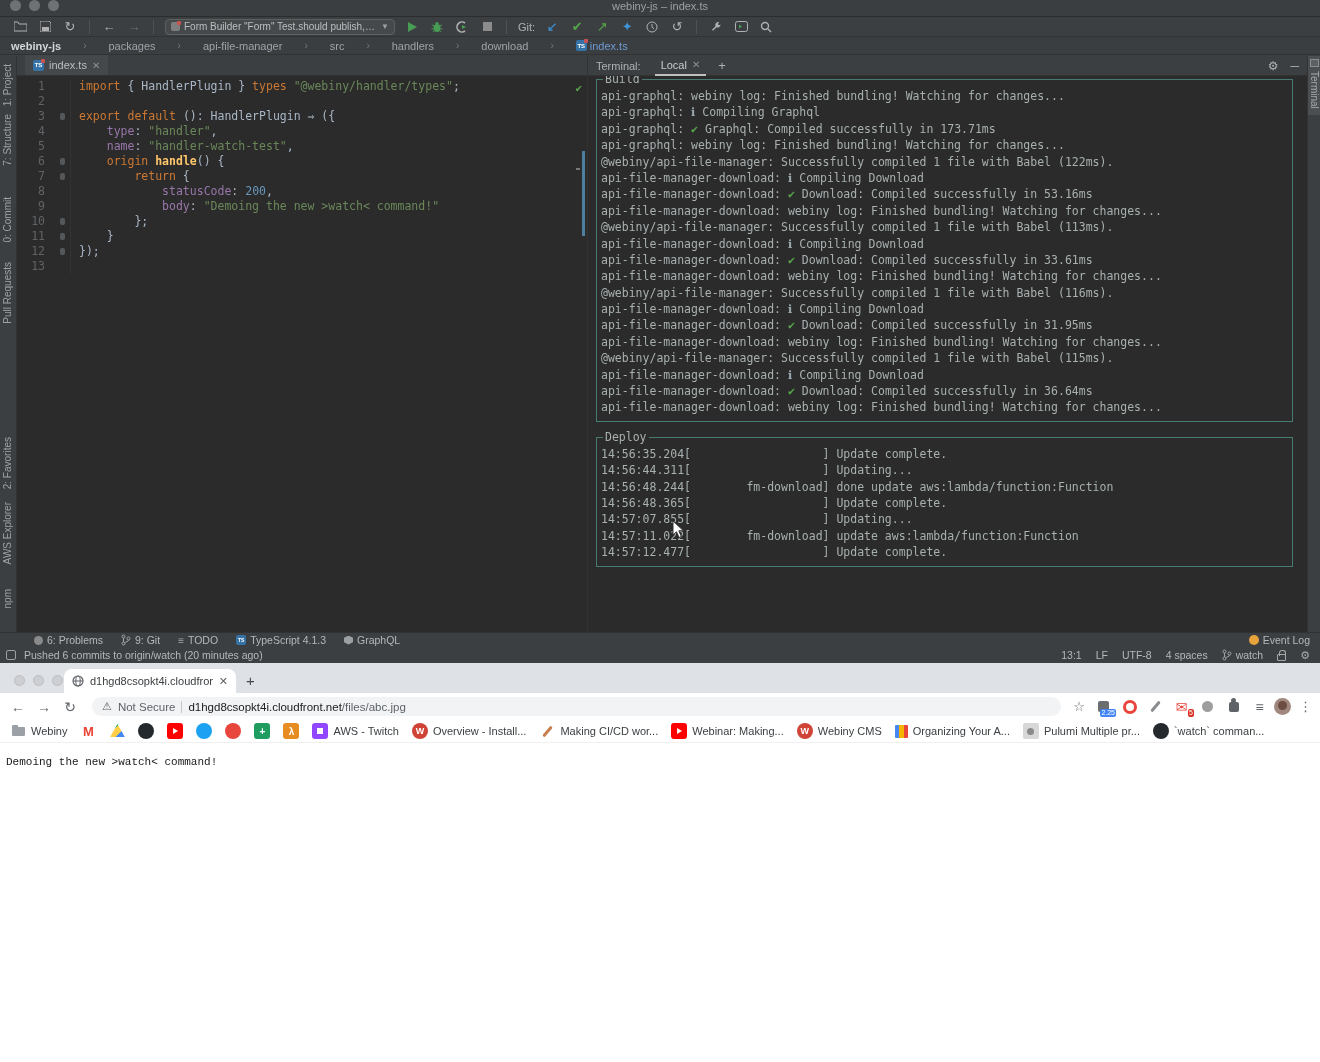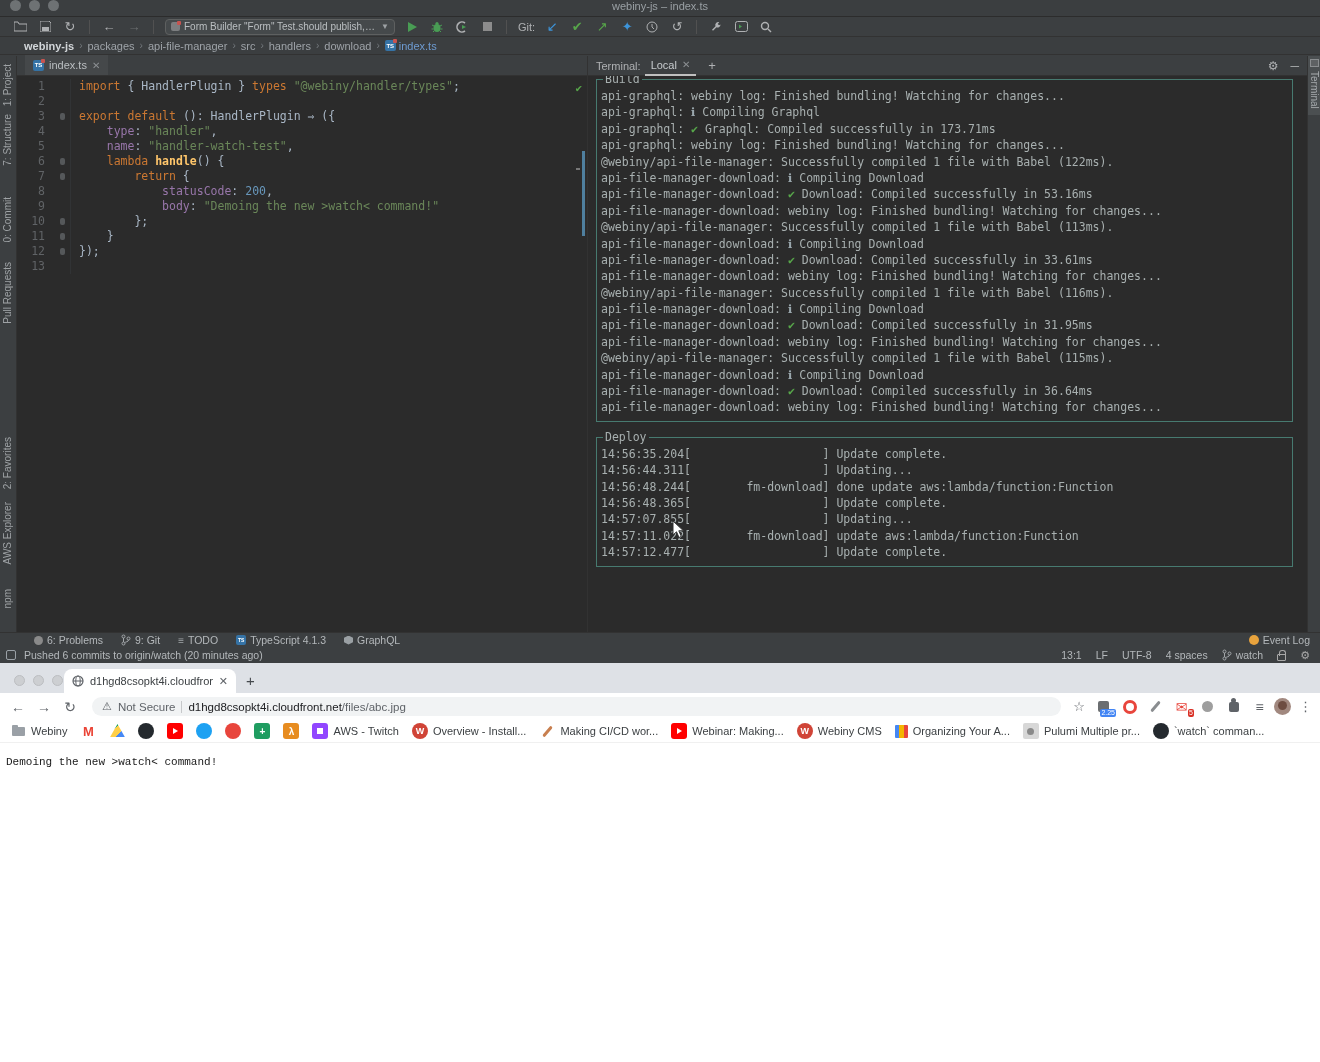"webiny-js" .breadcrumbs { gap: 5px -> 22px; padding-left: 24px -> 11px }
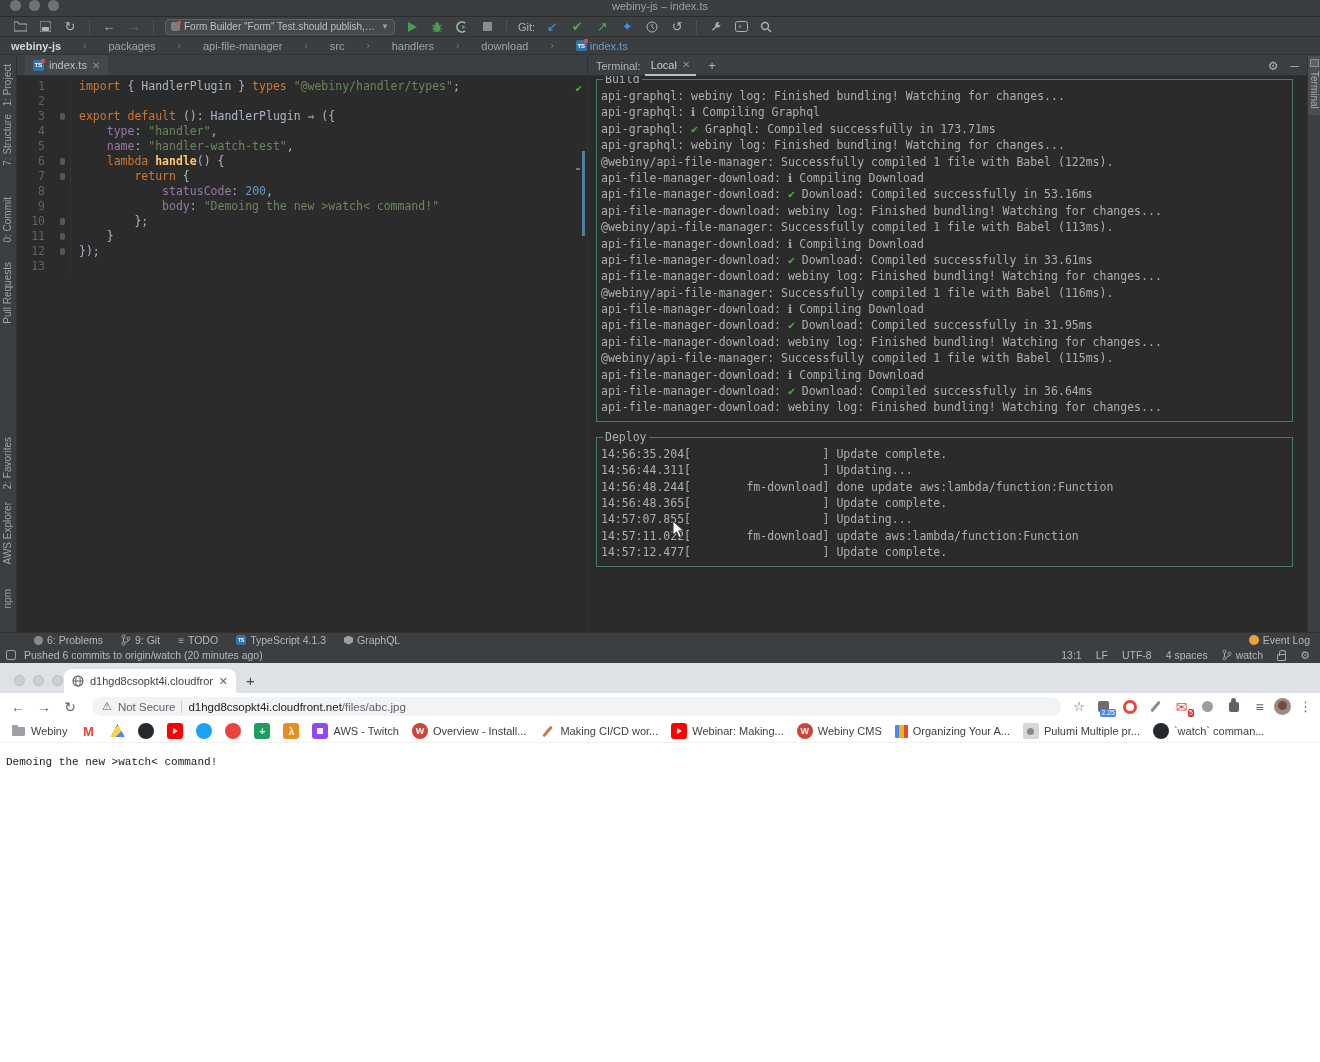"Terminal:" .term-title { margin-right: 4px -> 14px }
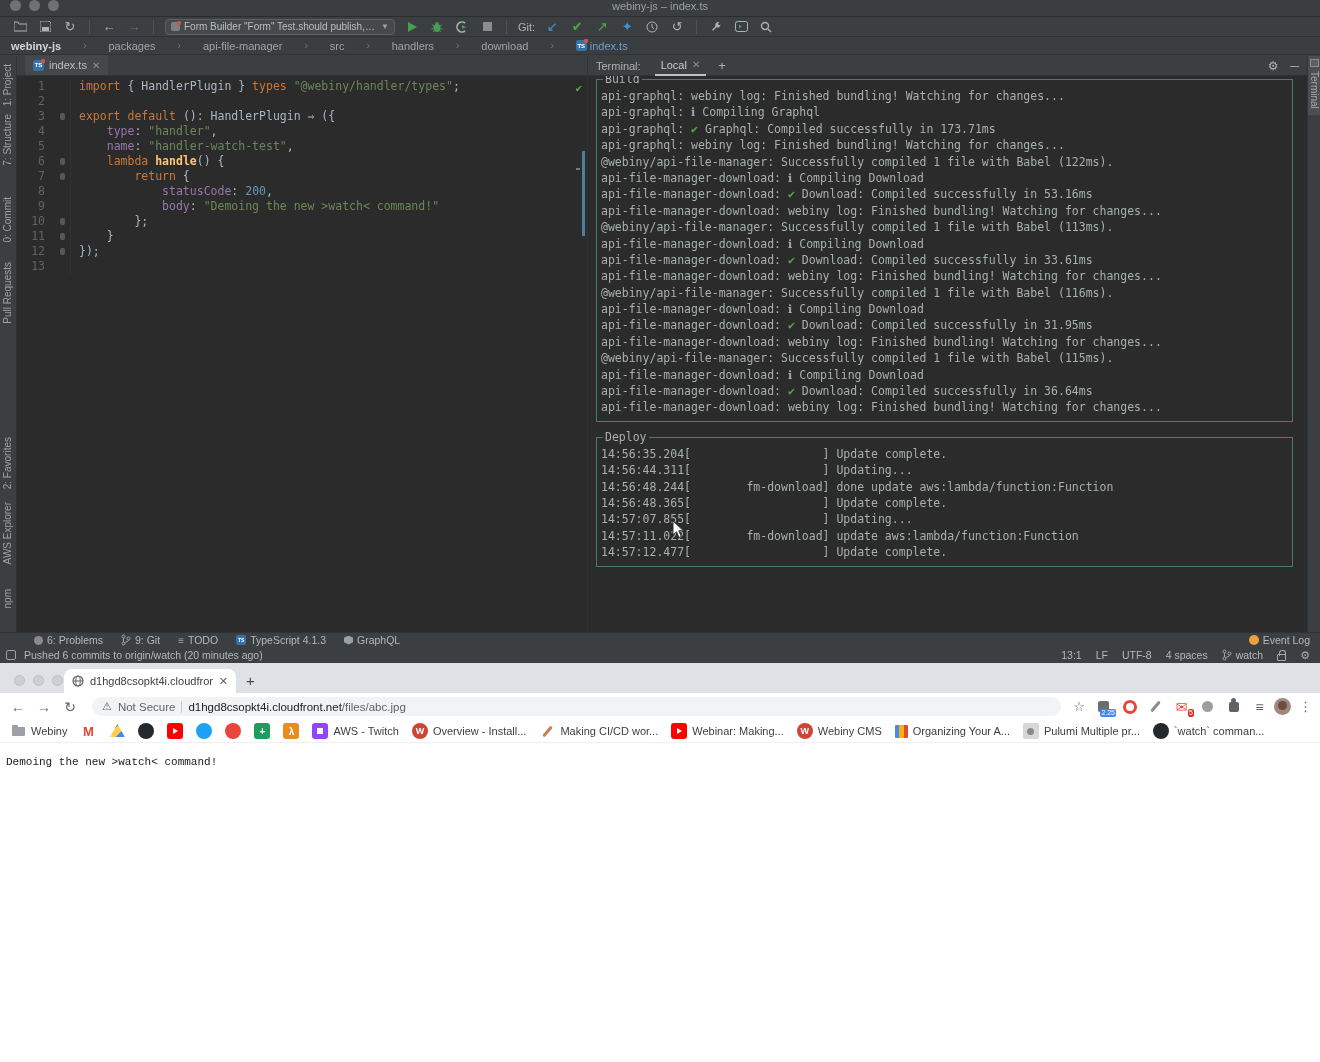"lambda" span.c-k { text: lambda -> origin }
